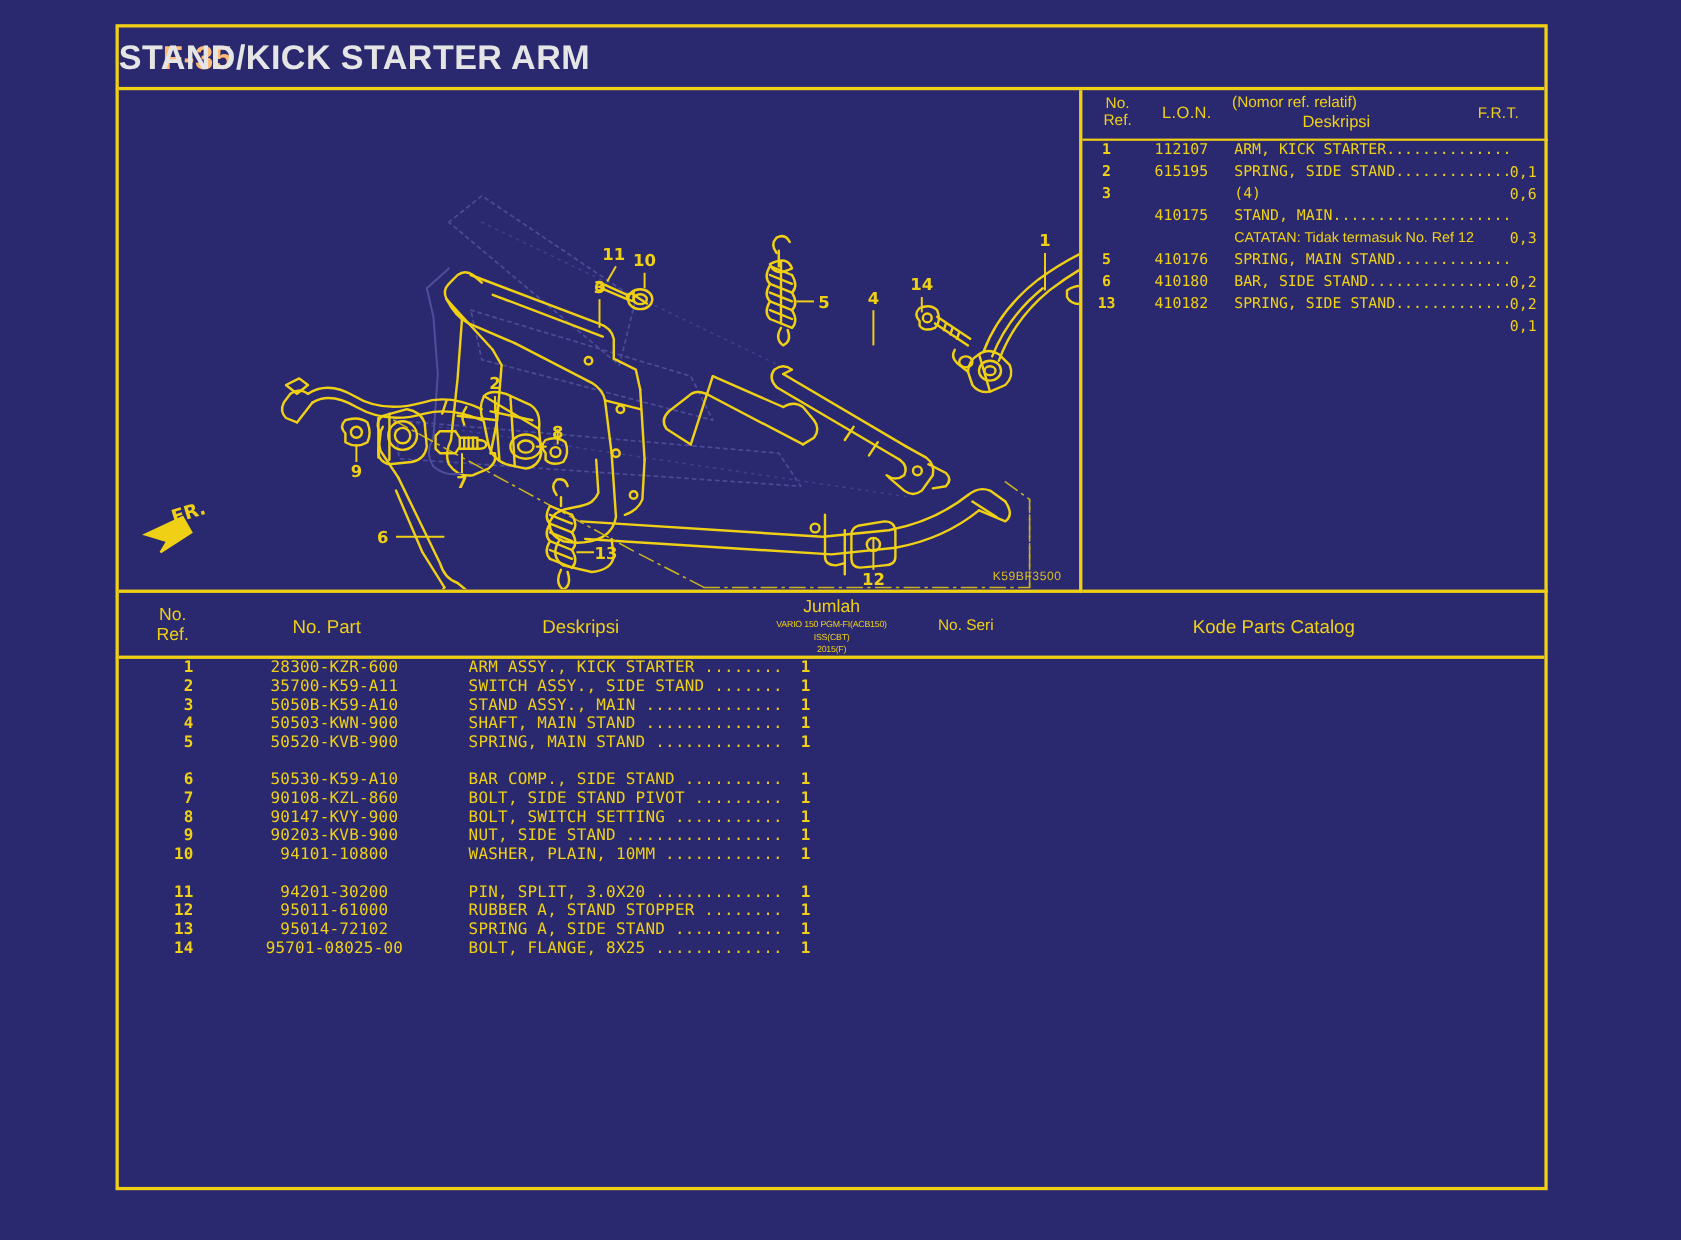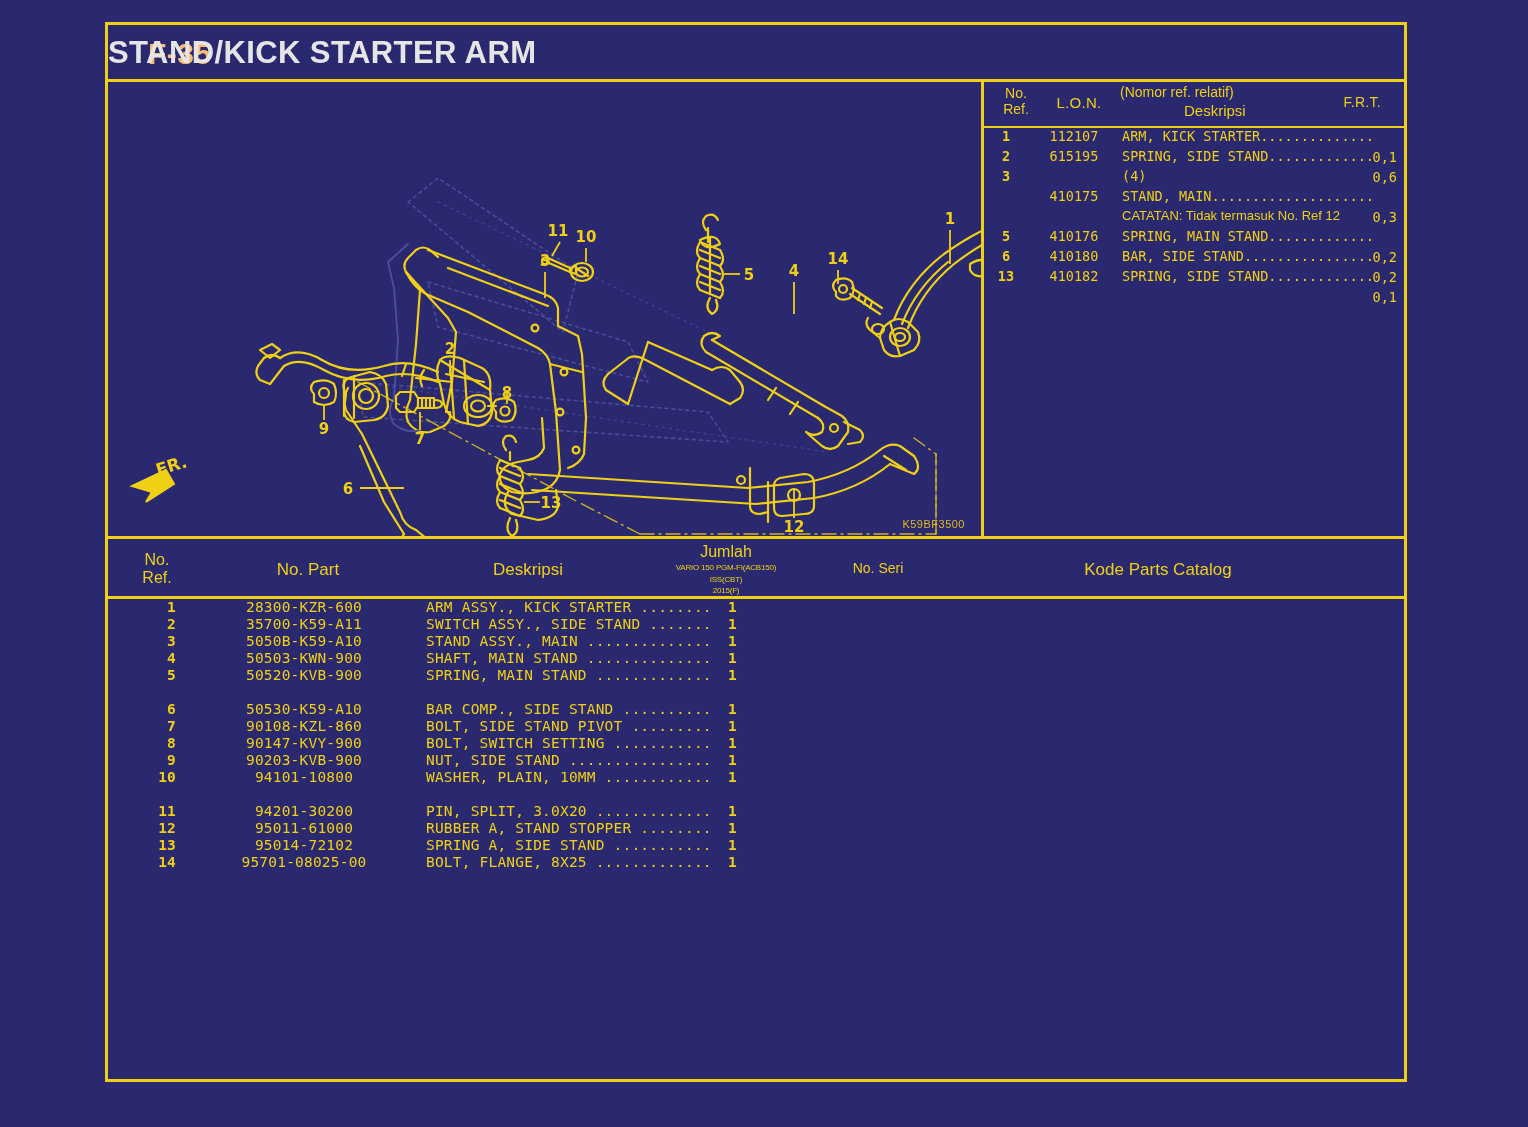"Jumlah" .ph-jum { left: 518px -> 548px }
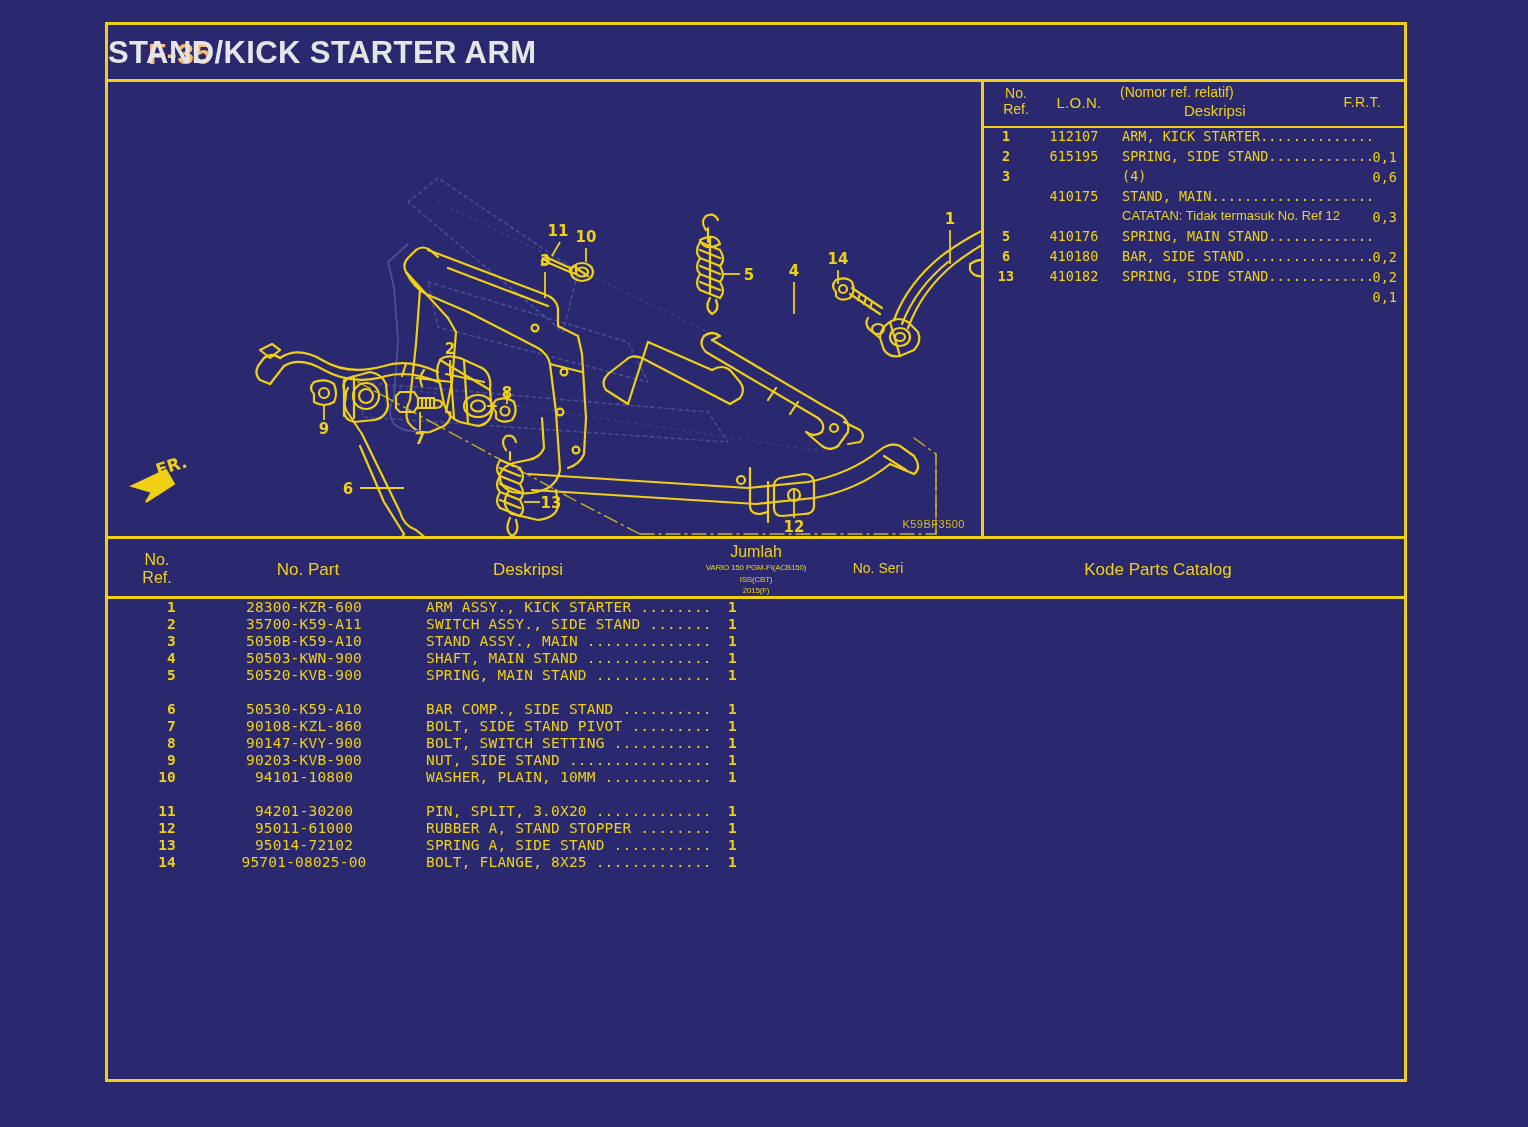"No. Part" .ph-part { left: 120px -> 109px }
